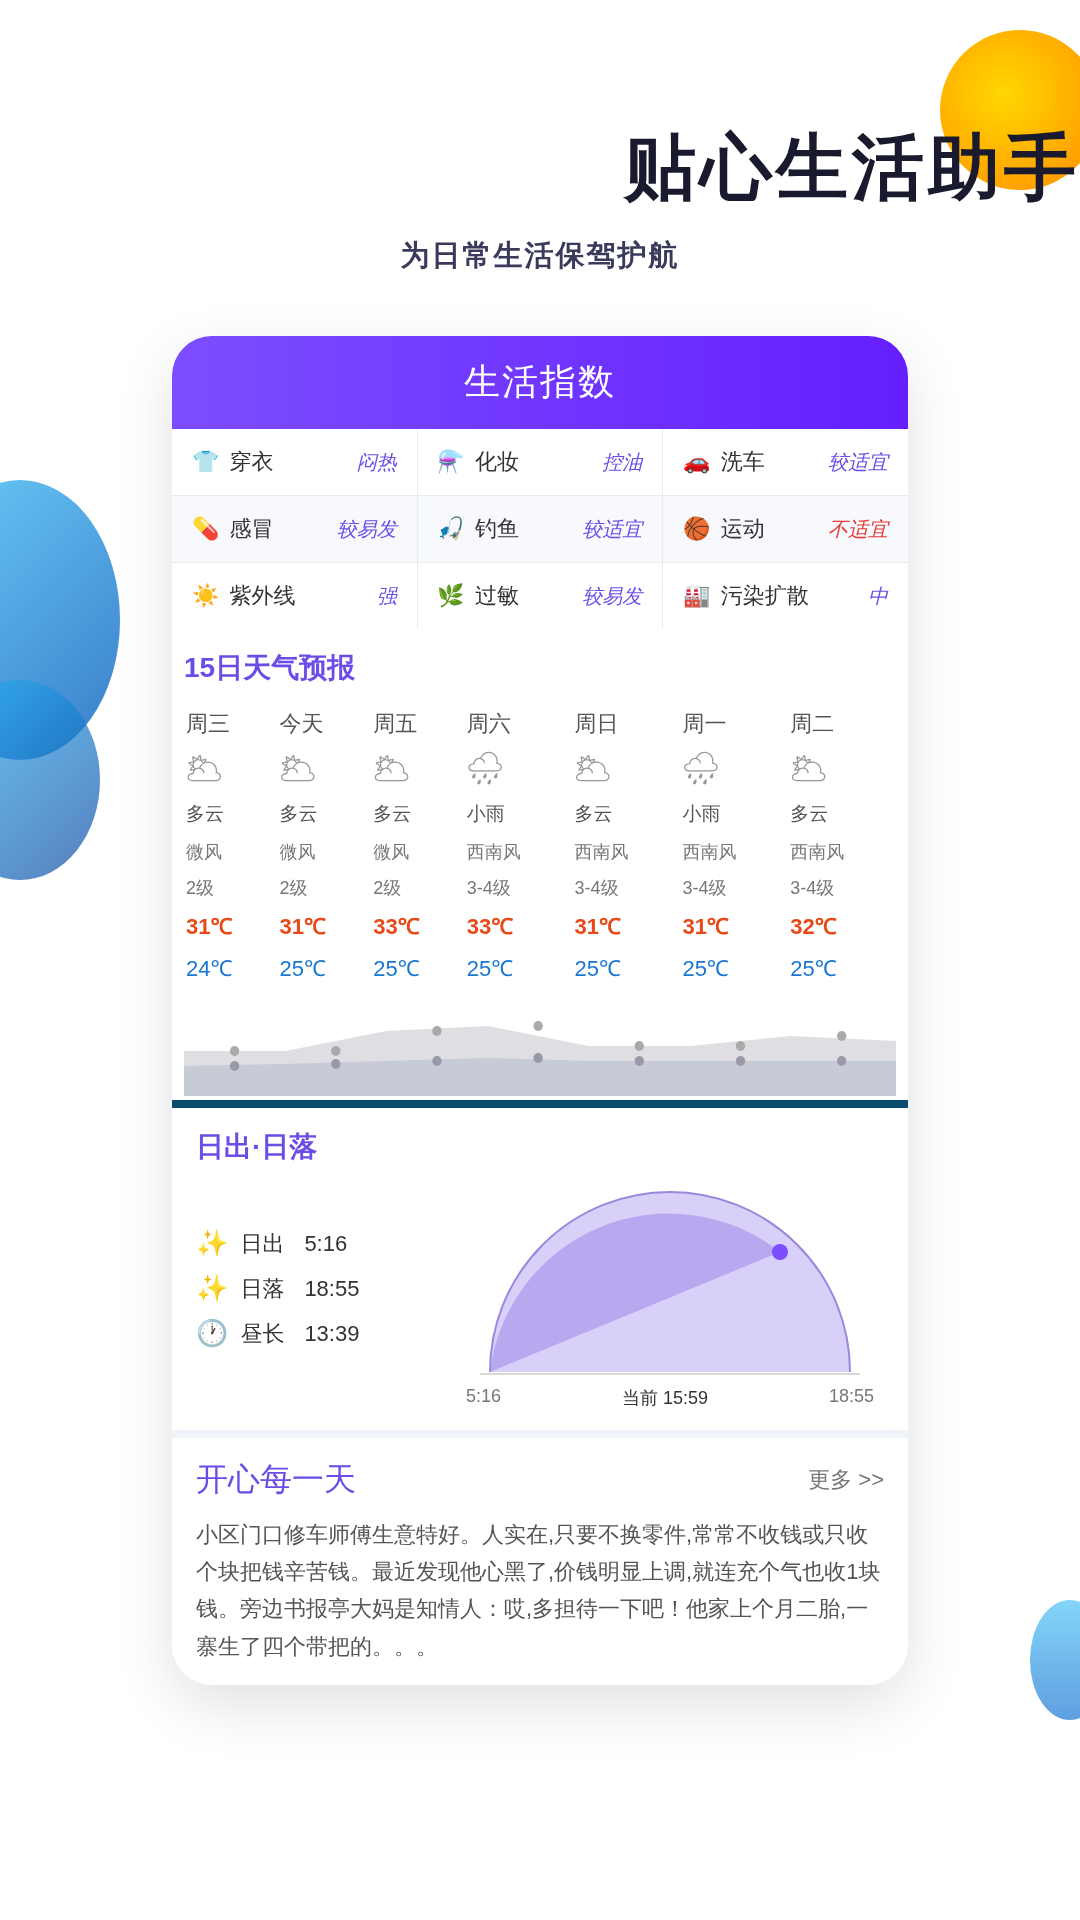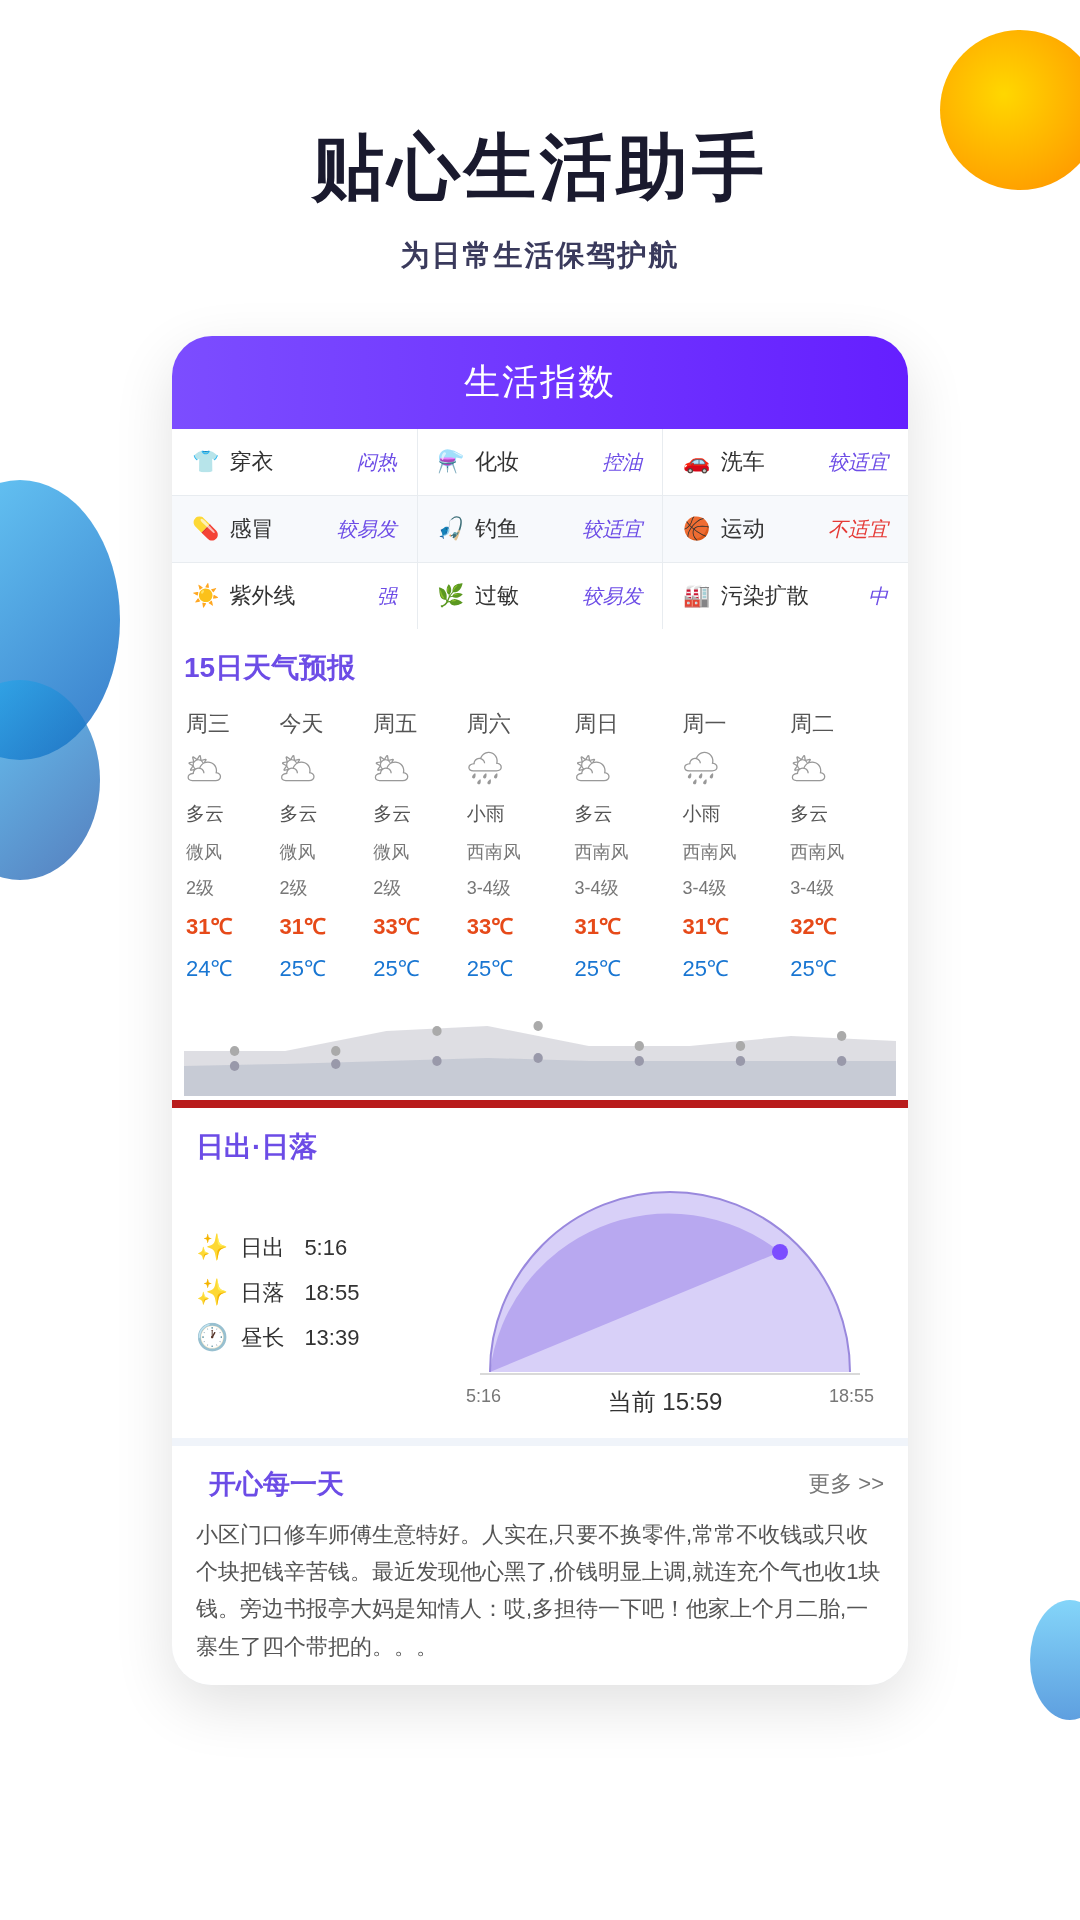"贴心生活助手" .main-title { text-align: none -> right }
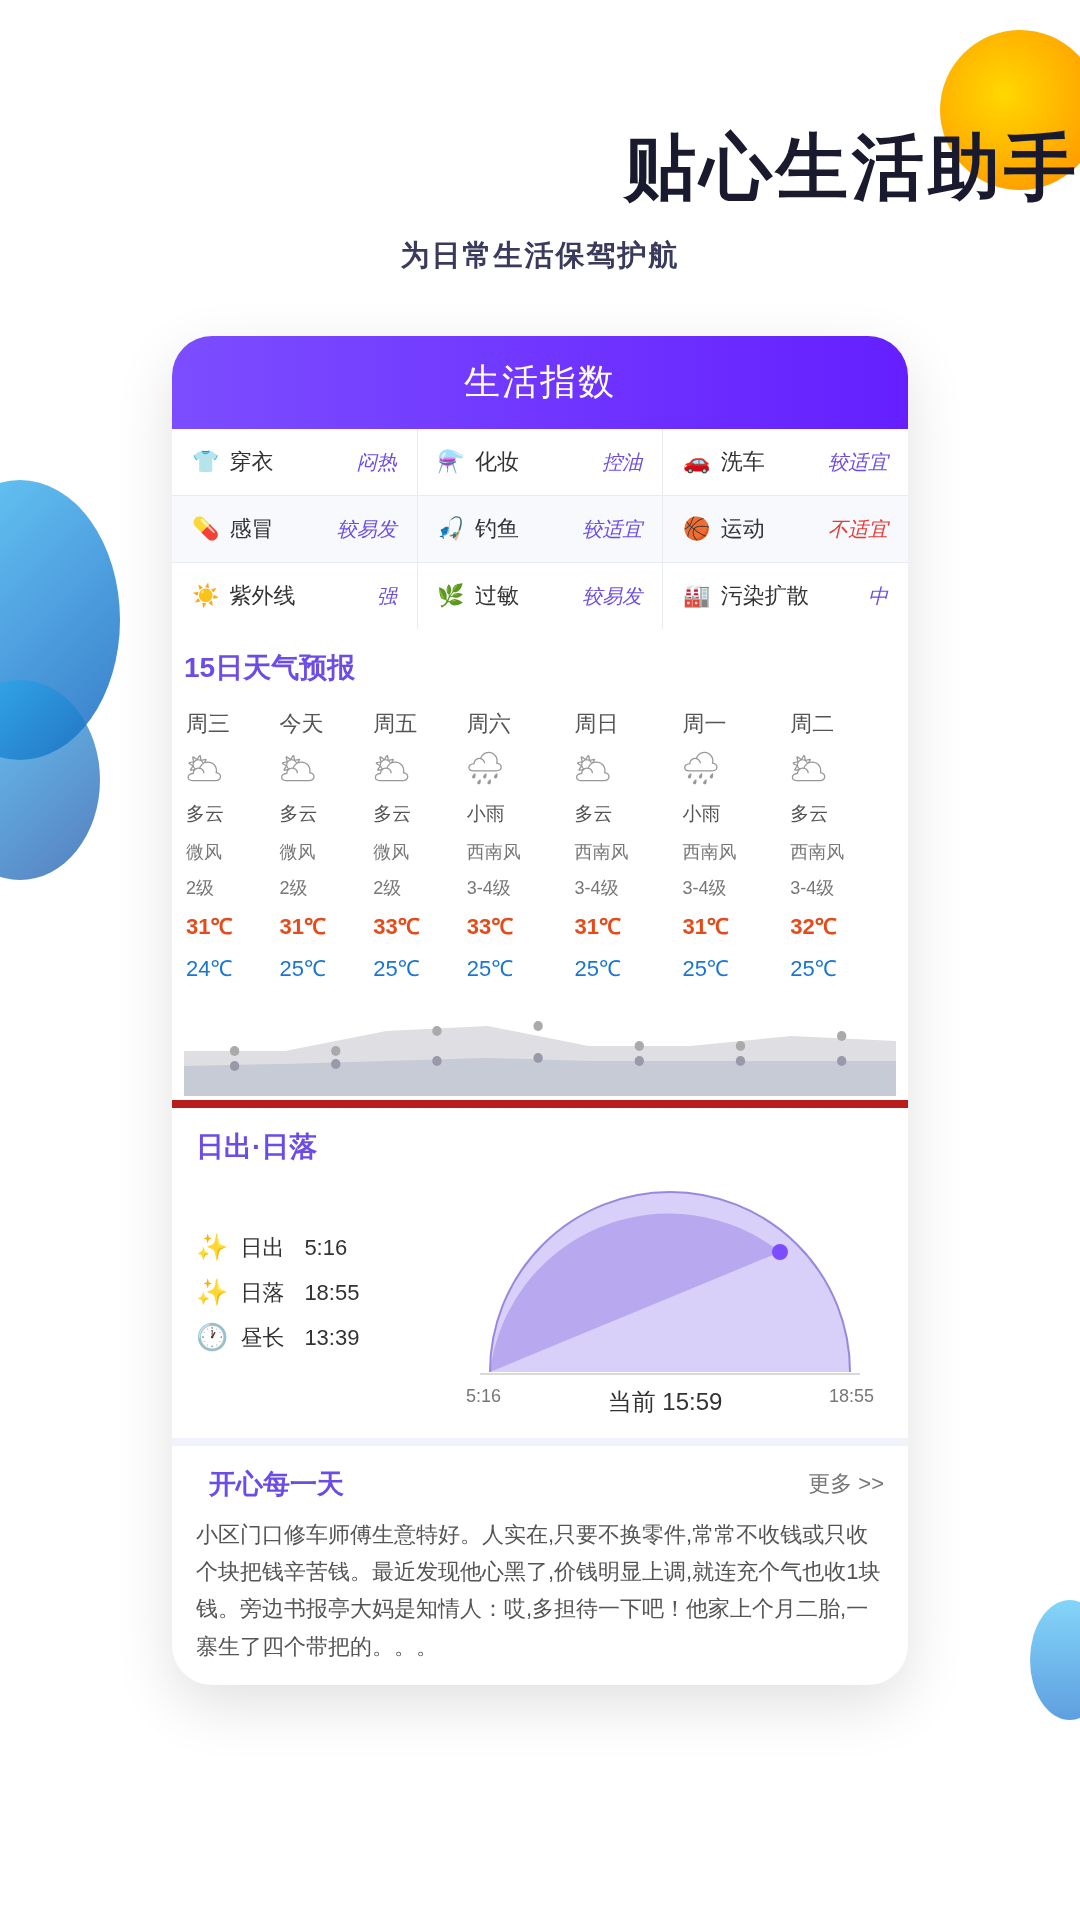"日出·日落" .sunrise-section { border-top: 8px solid #b91c1c -> 8px solid #0c4a6e }
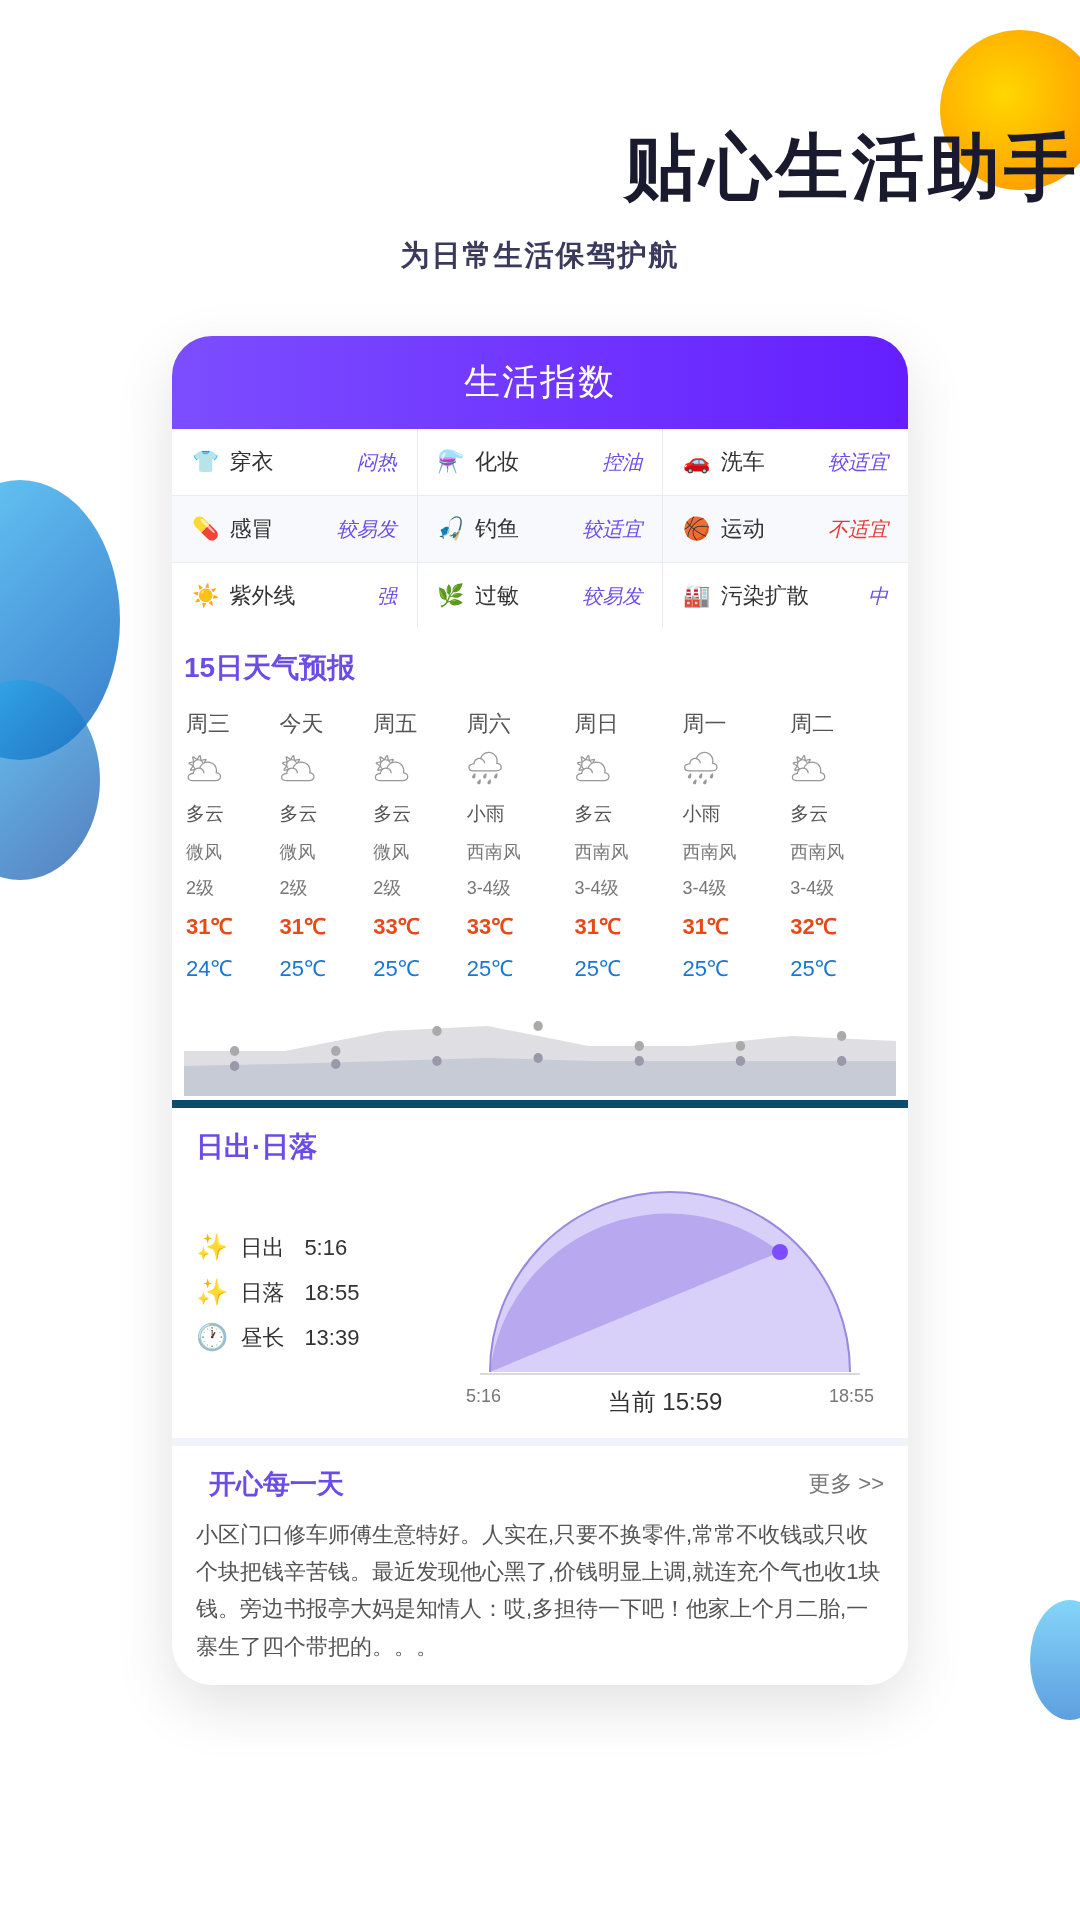"当前 15:59" span { font-size: 24px -> 18px }
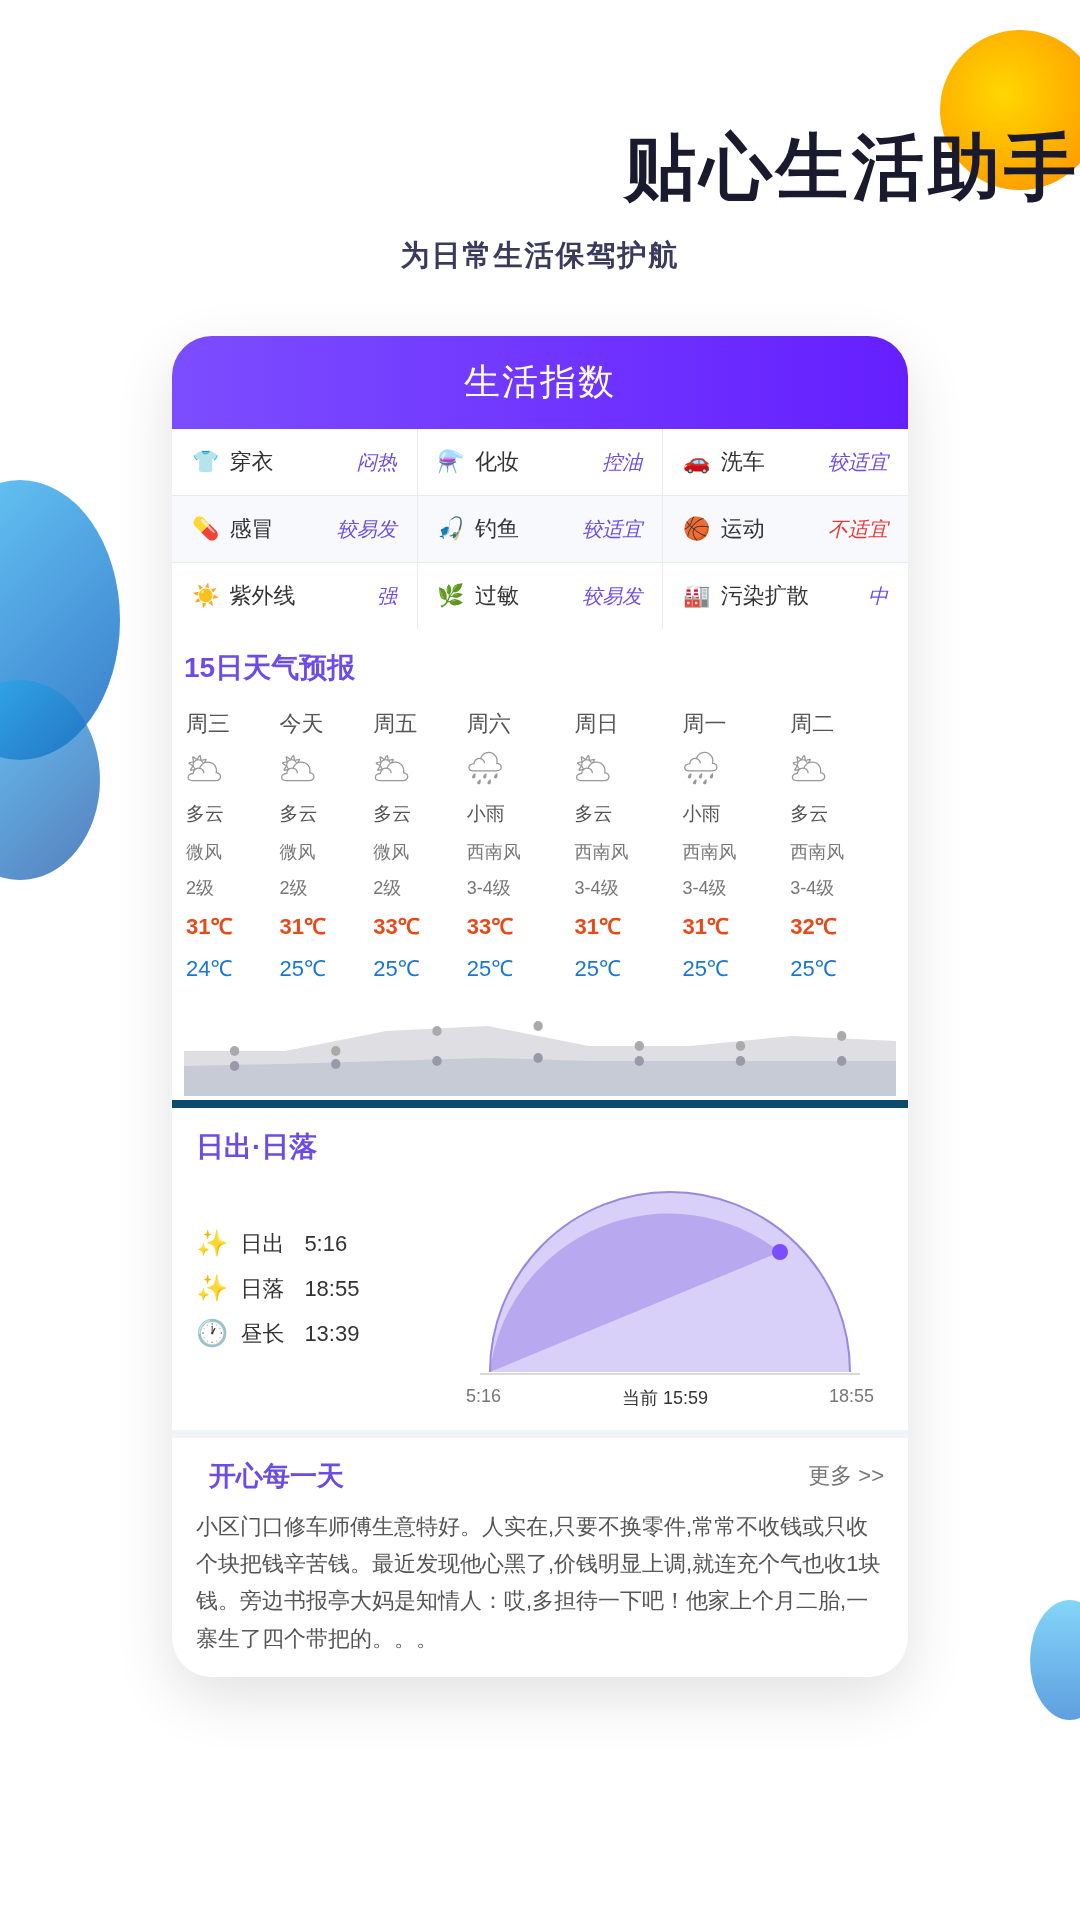"开心每一天" .joy-title { font-size: 27px -> 32px; font-weight: 700 -> 400; margin-left: 13px -> none }
